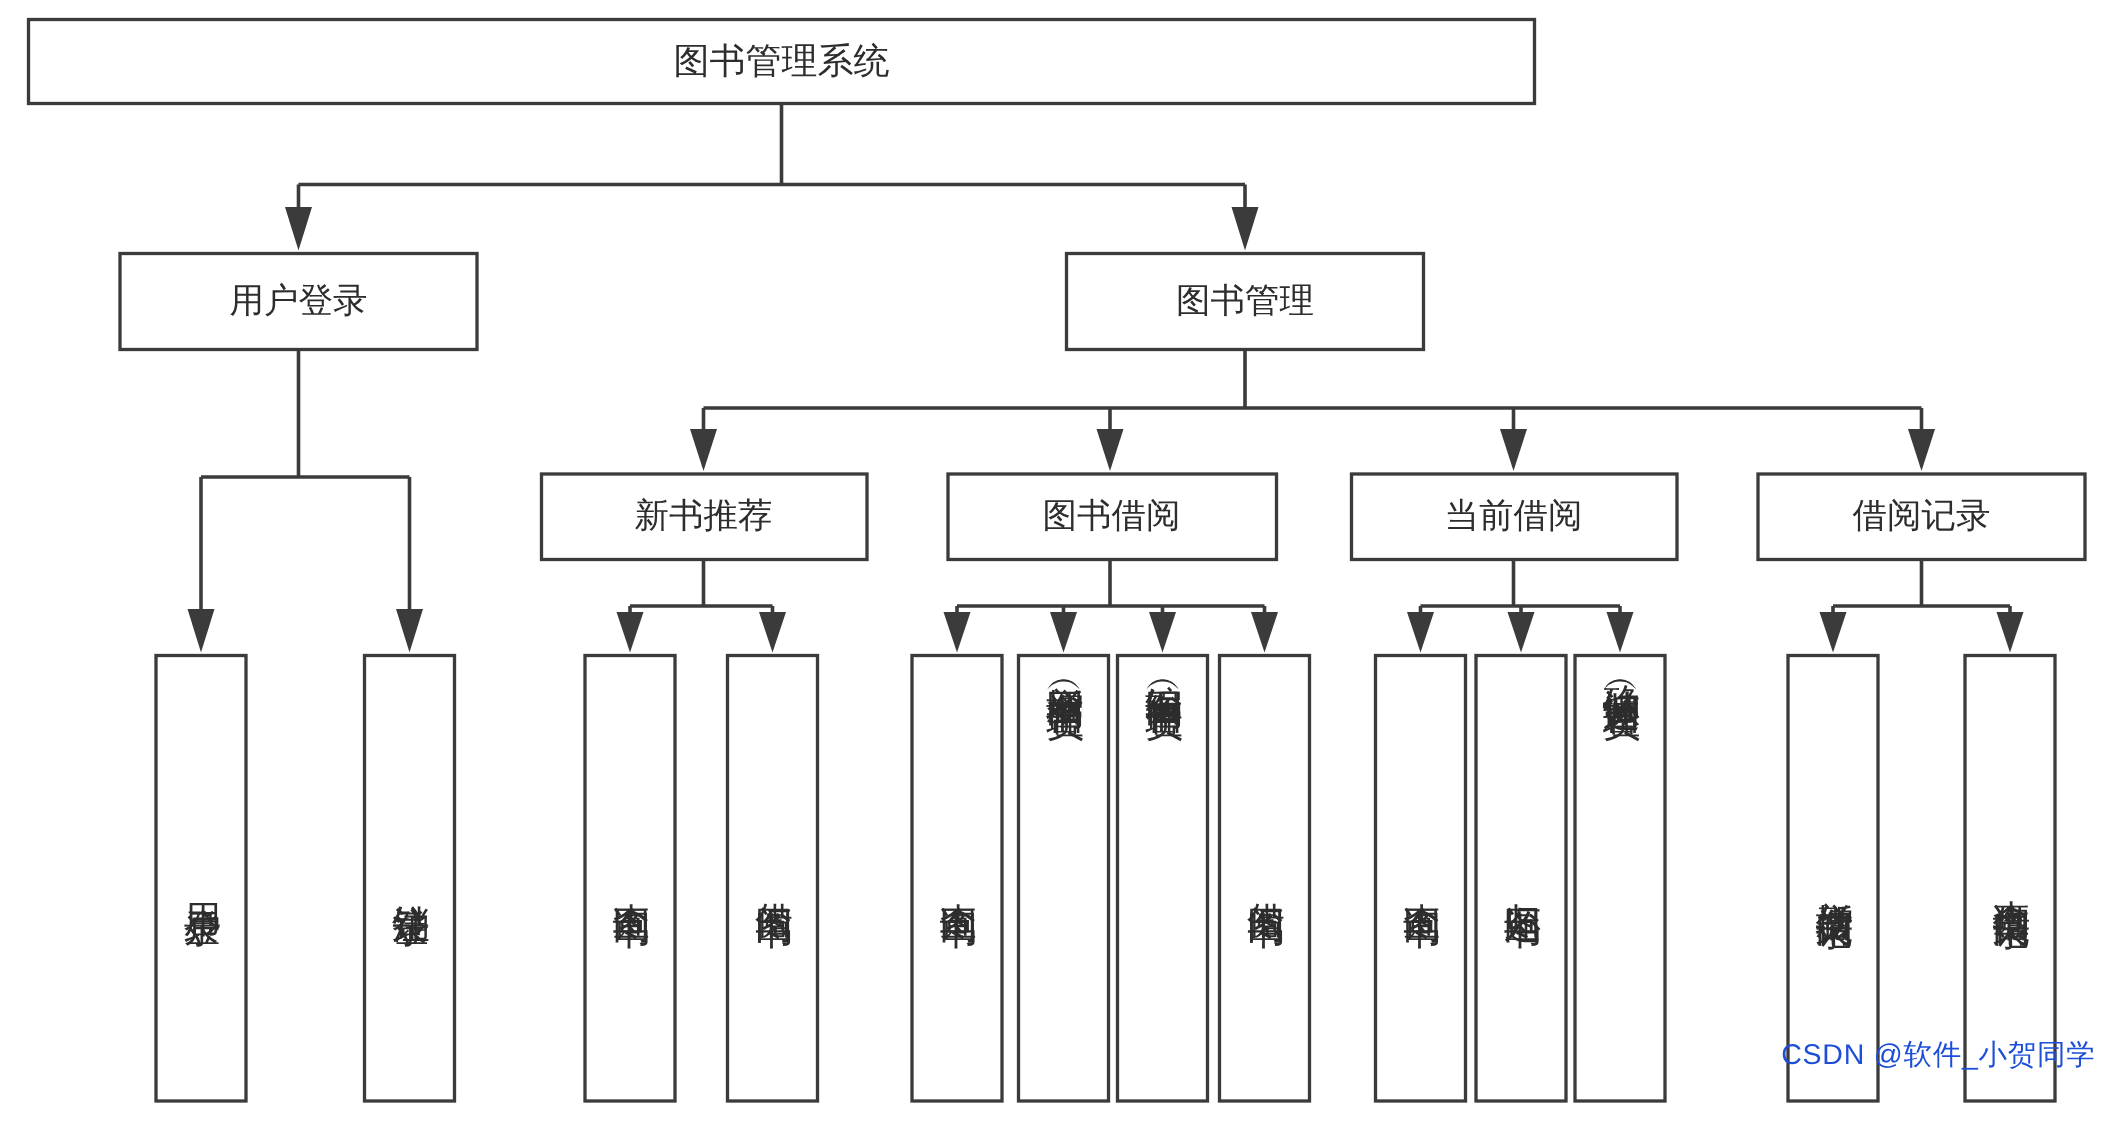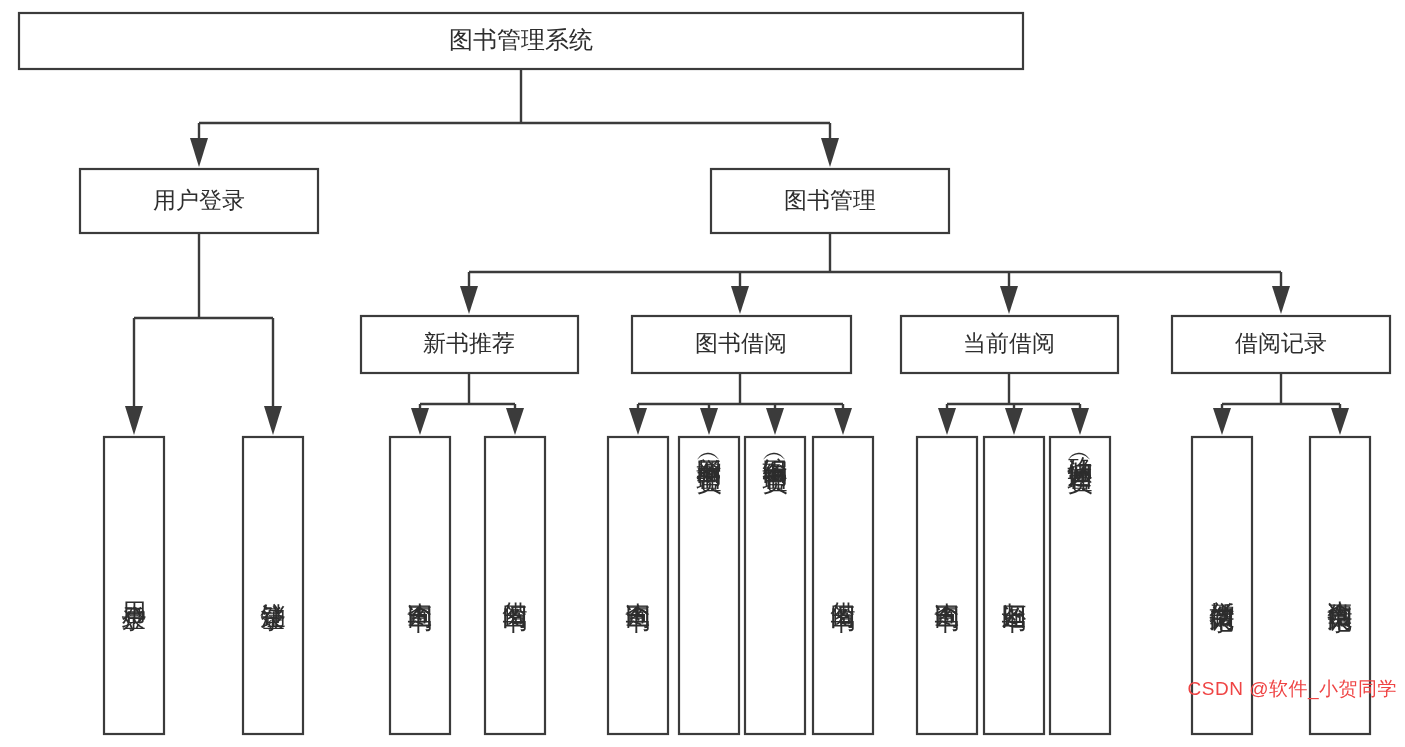"CSDN @软件_小贺同学" .watermark { bottom: 20px -> 6px; color: #ef4444 -> #1d4ed8 }
